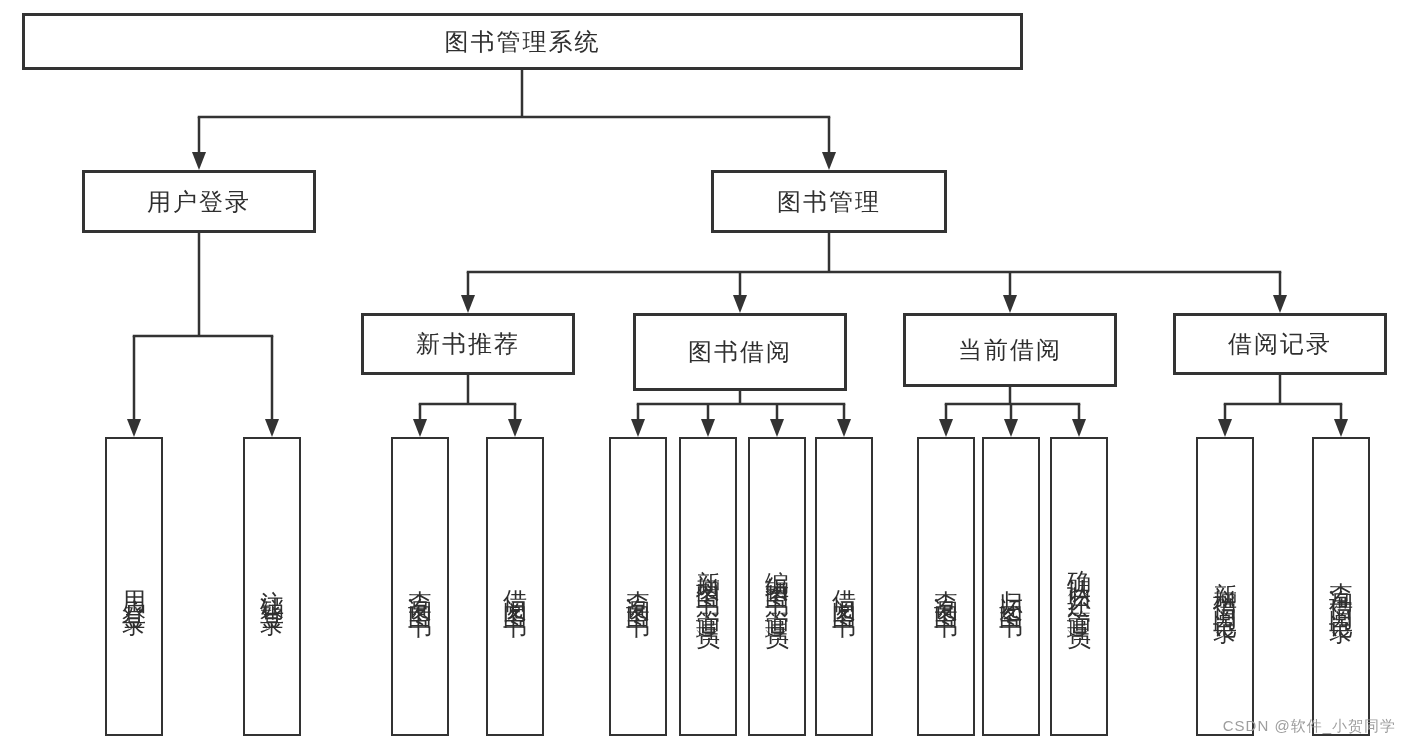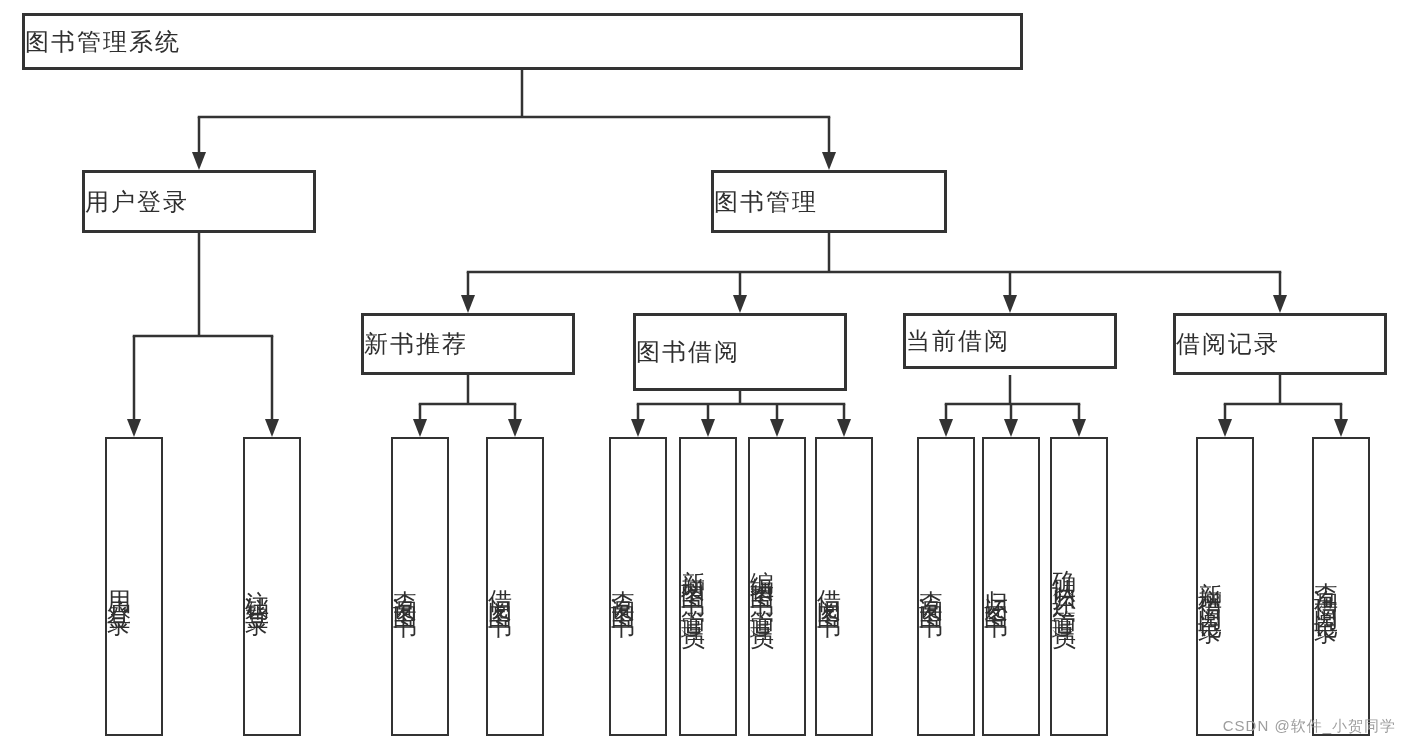"图书管理系统" .node { justify-content: flex-start -> center }
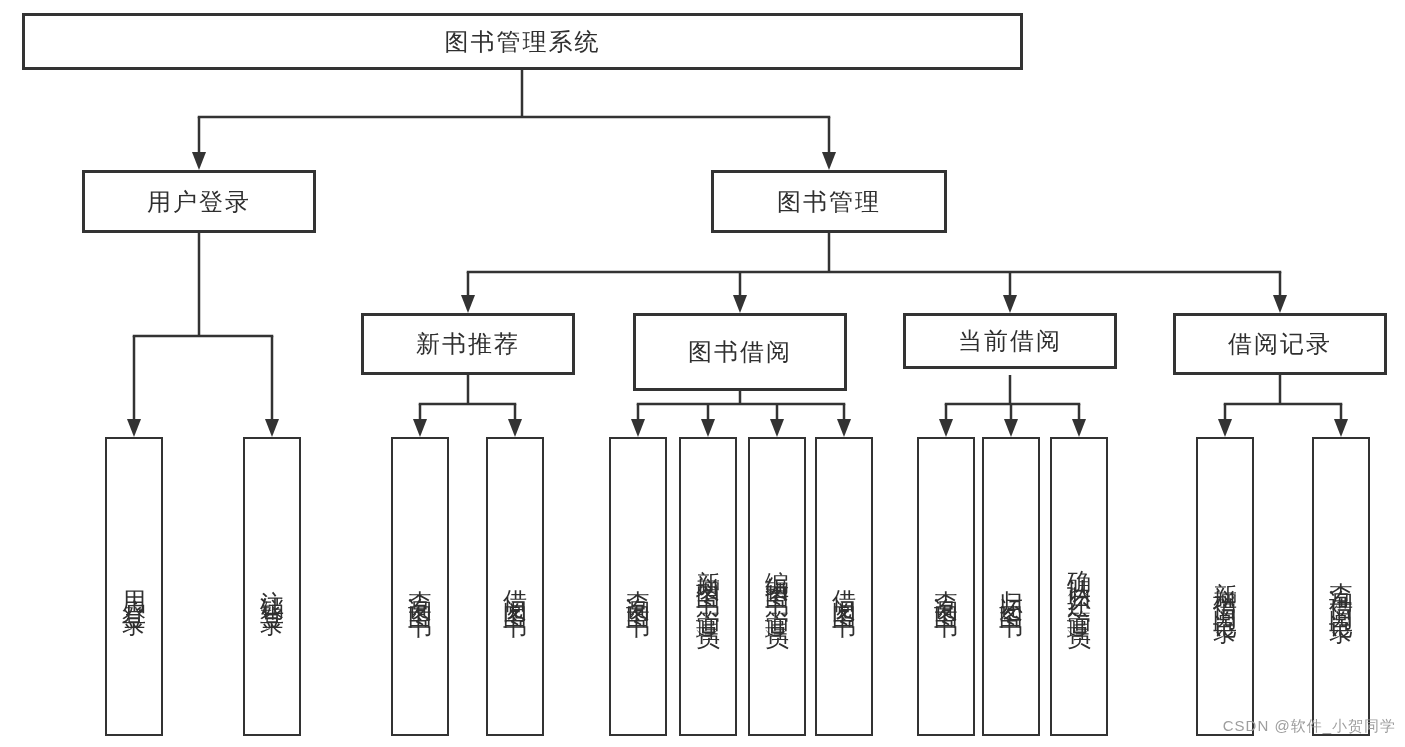"当前借阅" div.node { height: 56px -> 74px }
